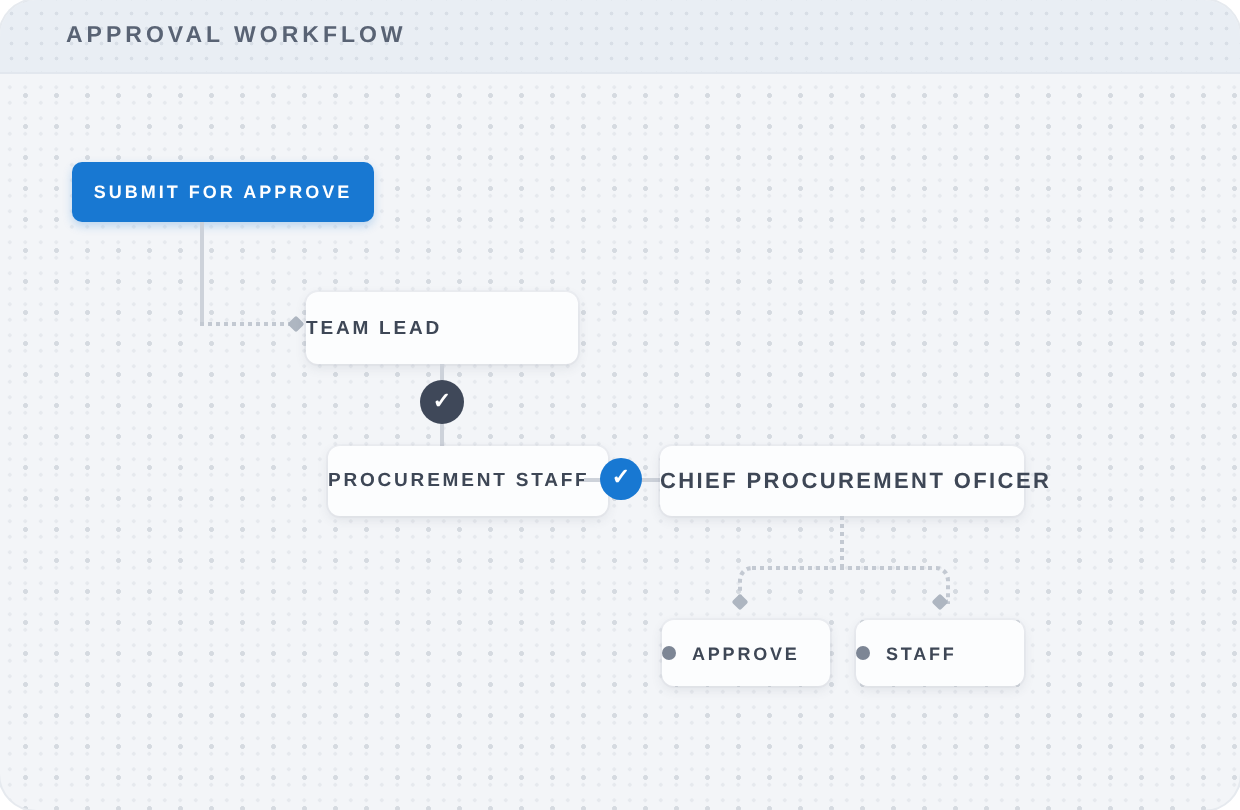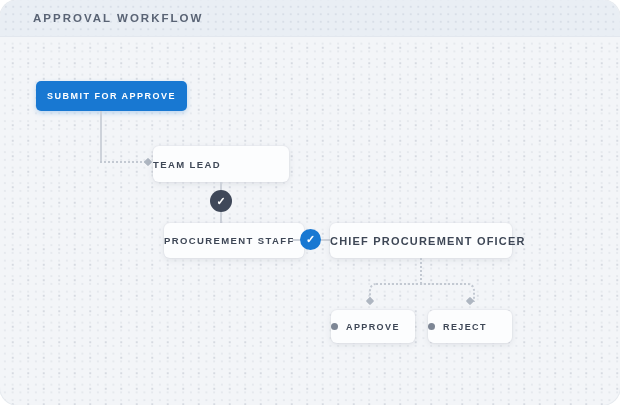"REJECT" span { text: REJECT -> STAFF }
